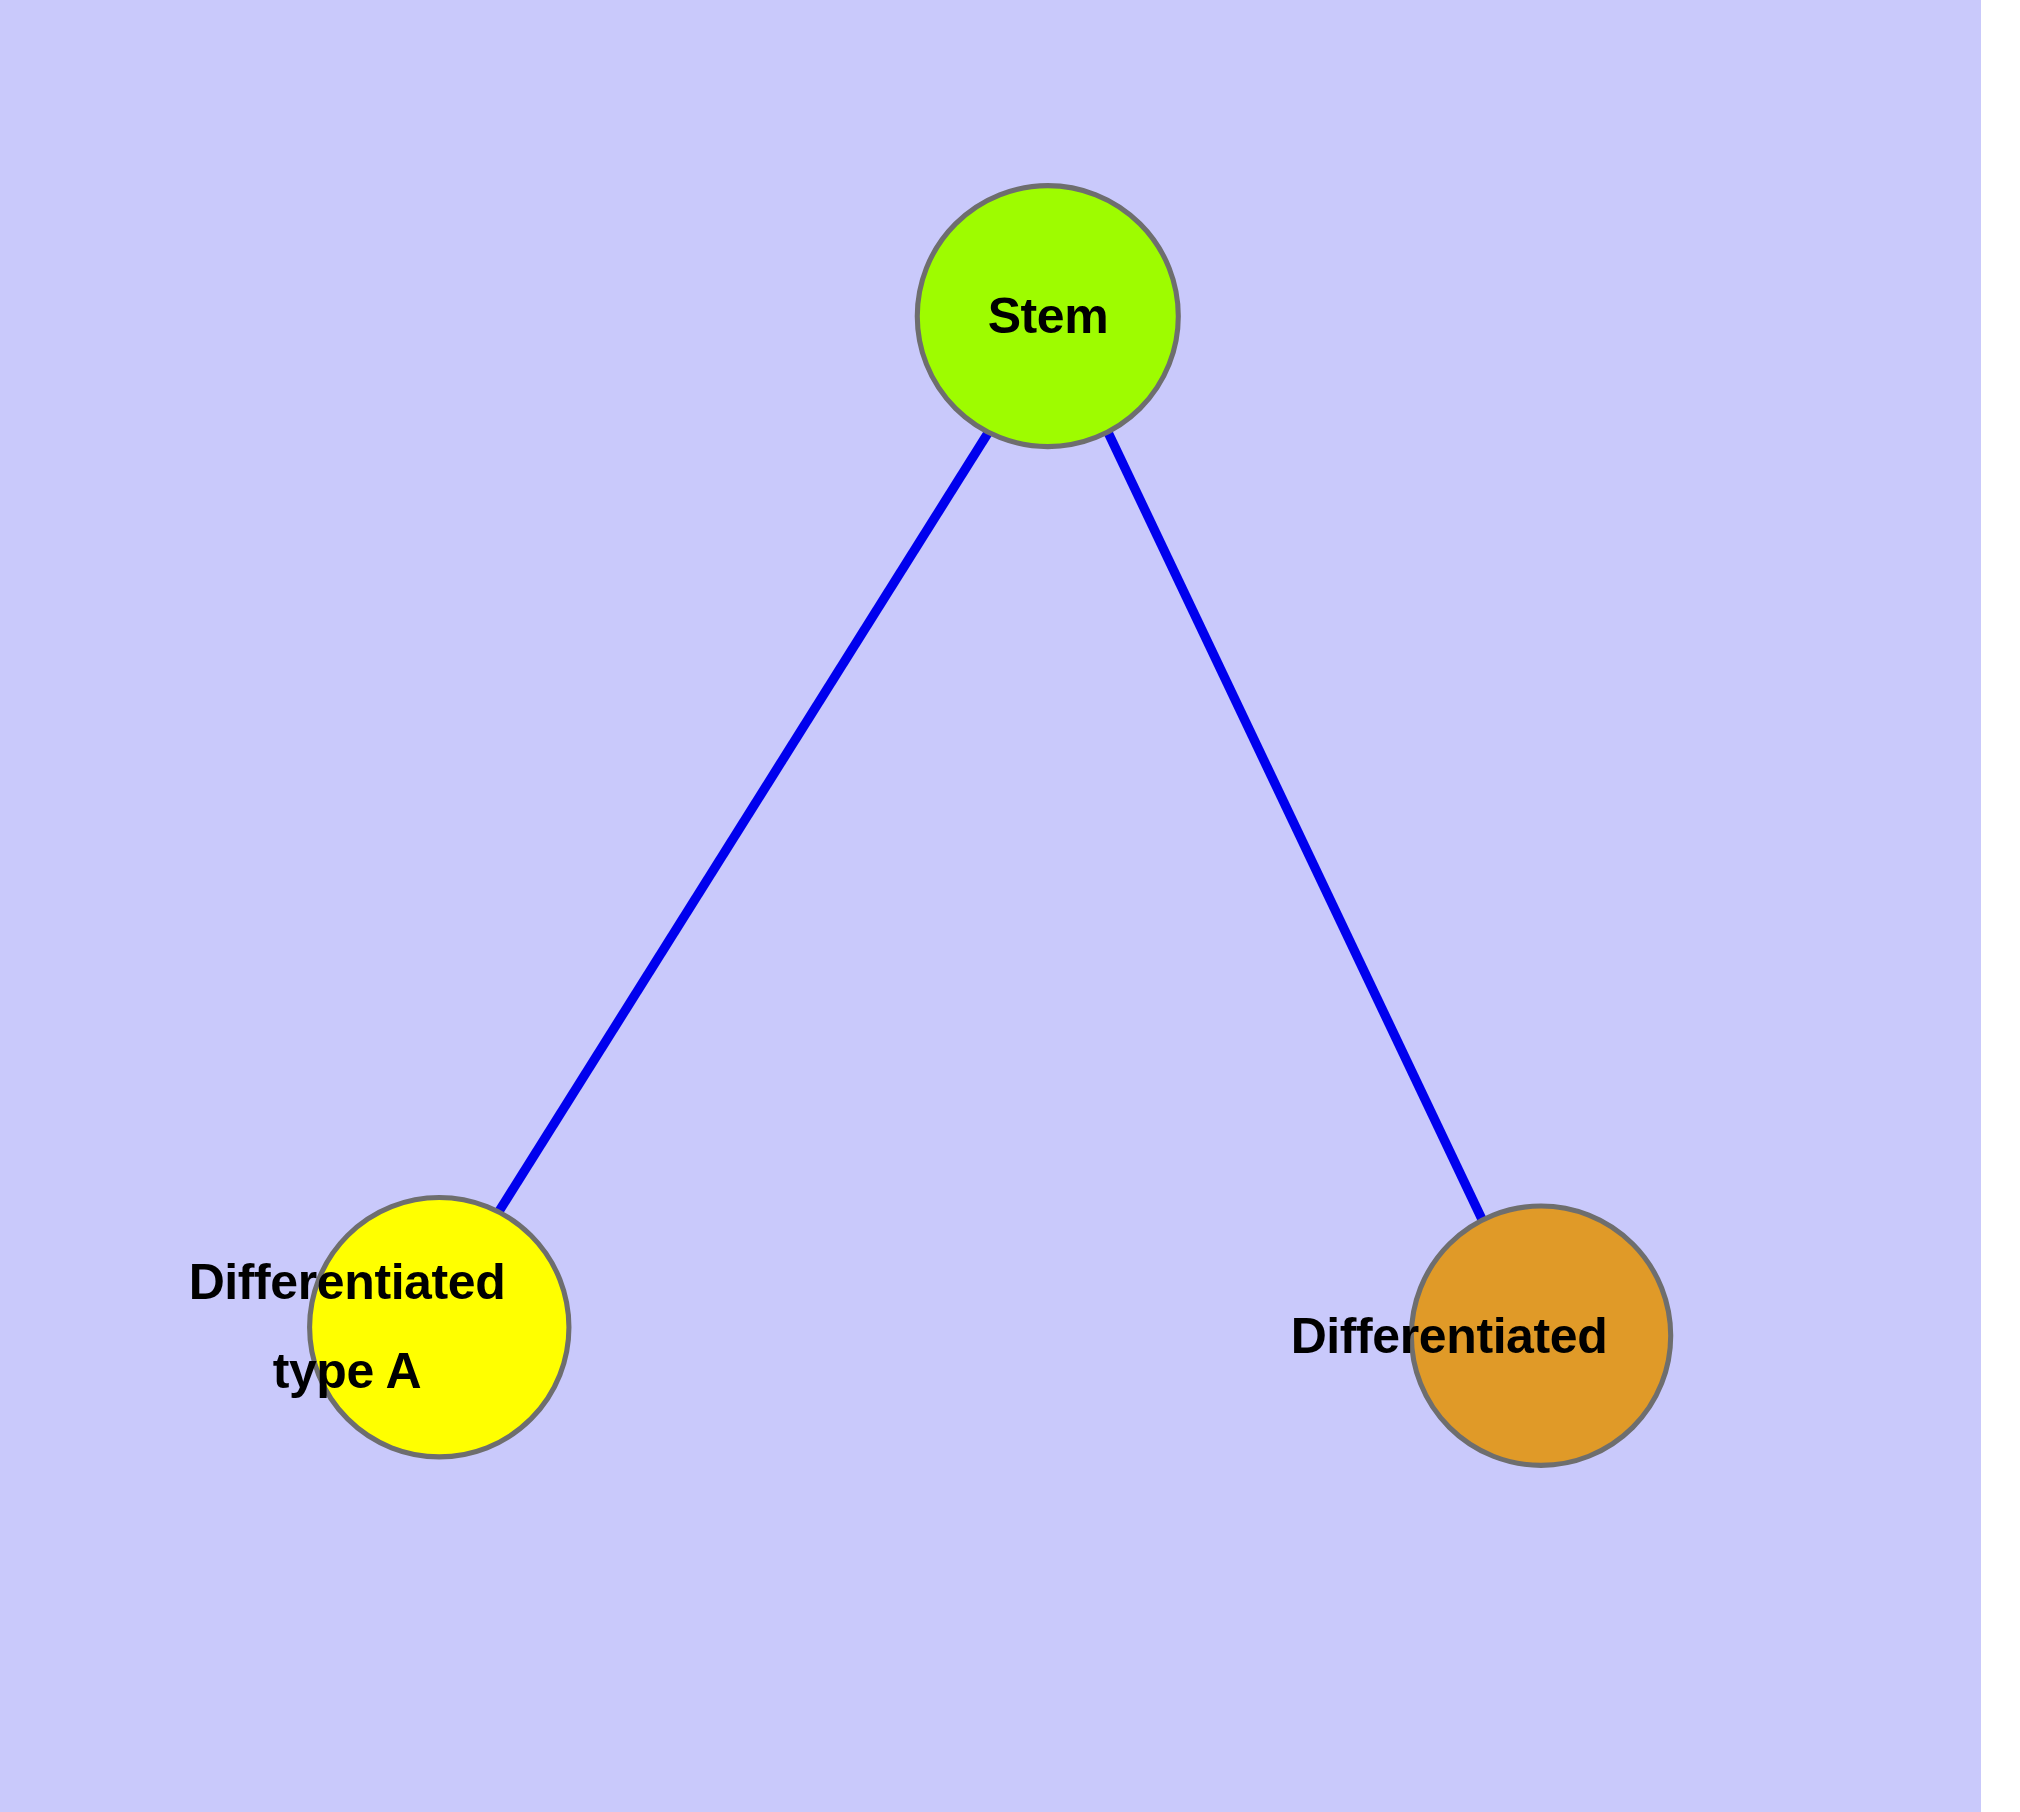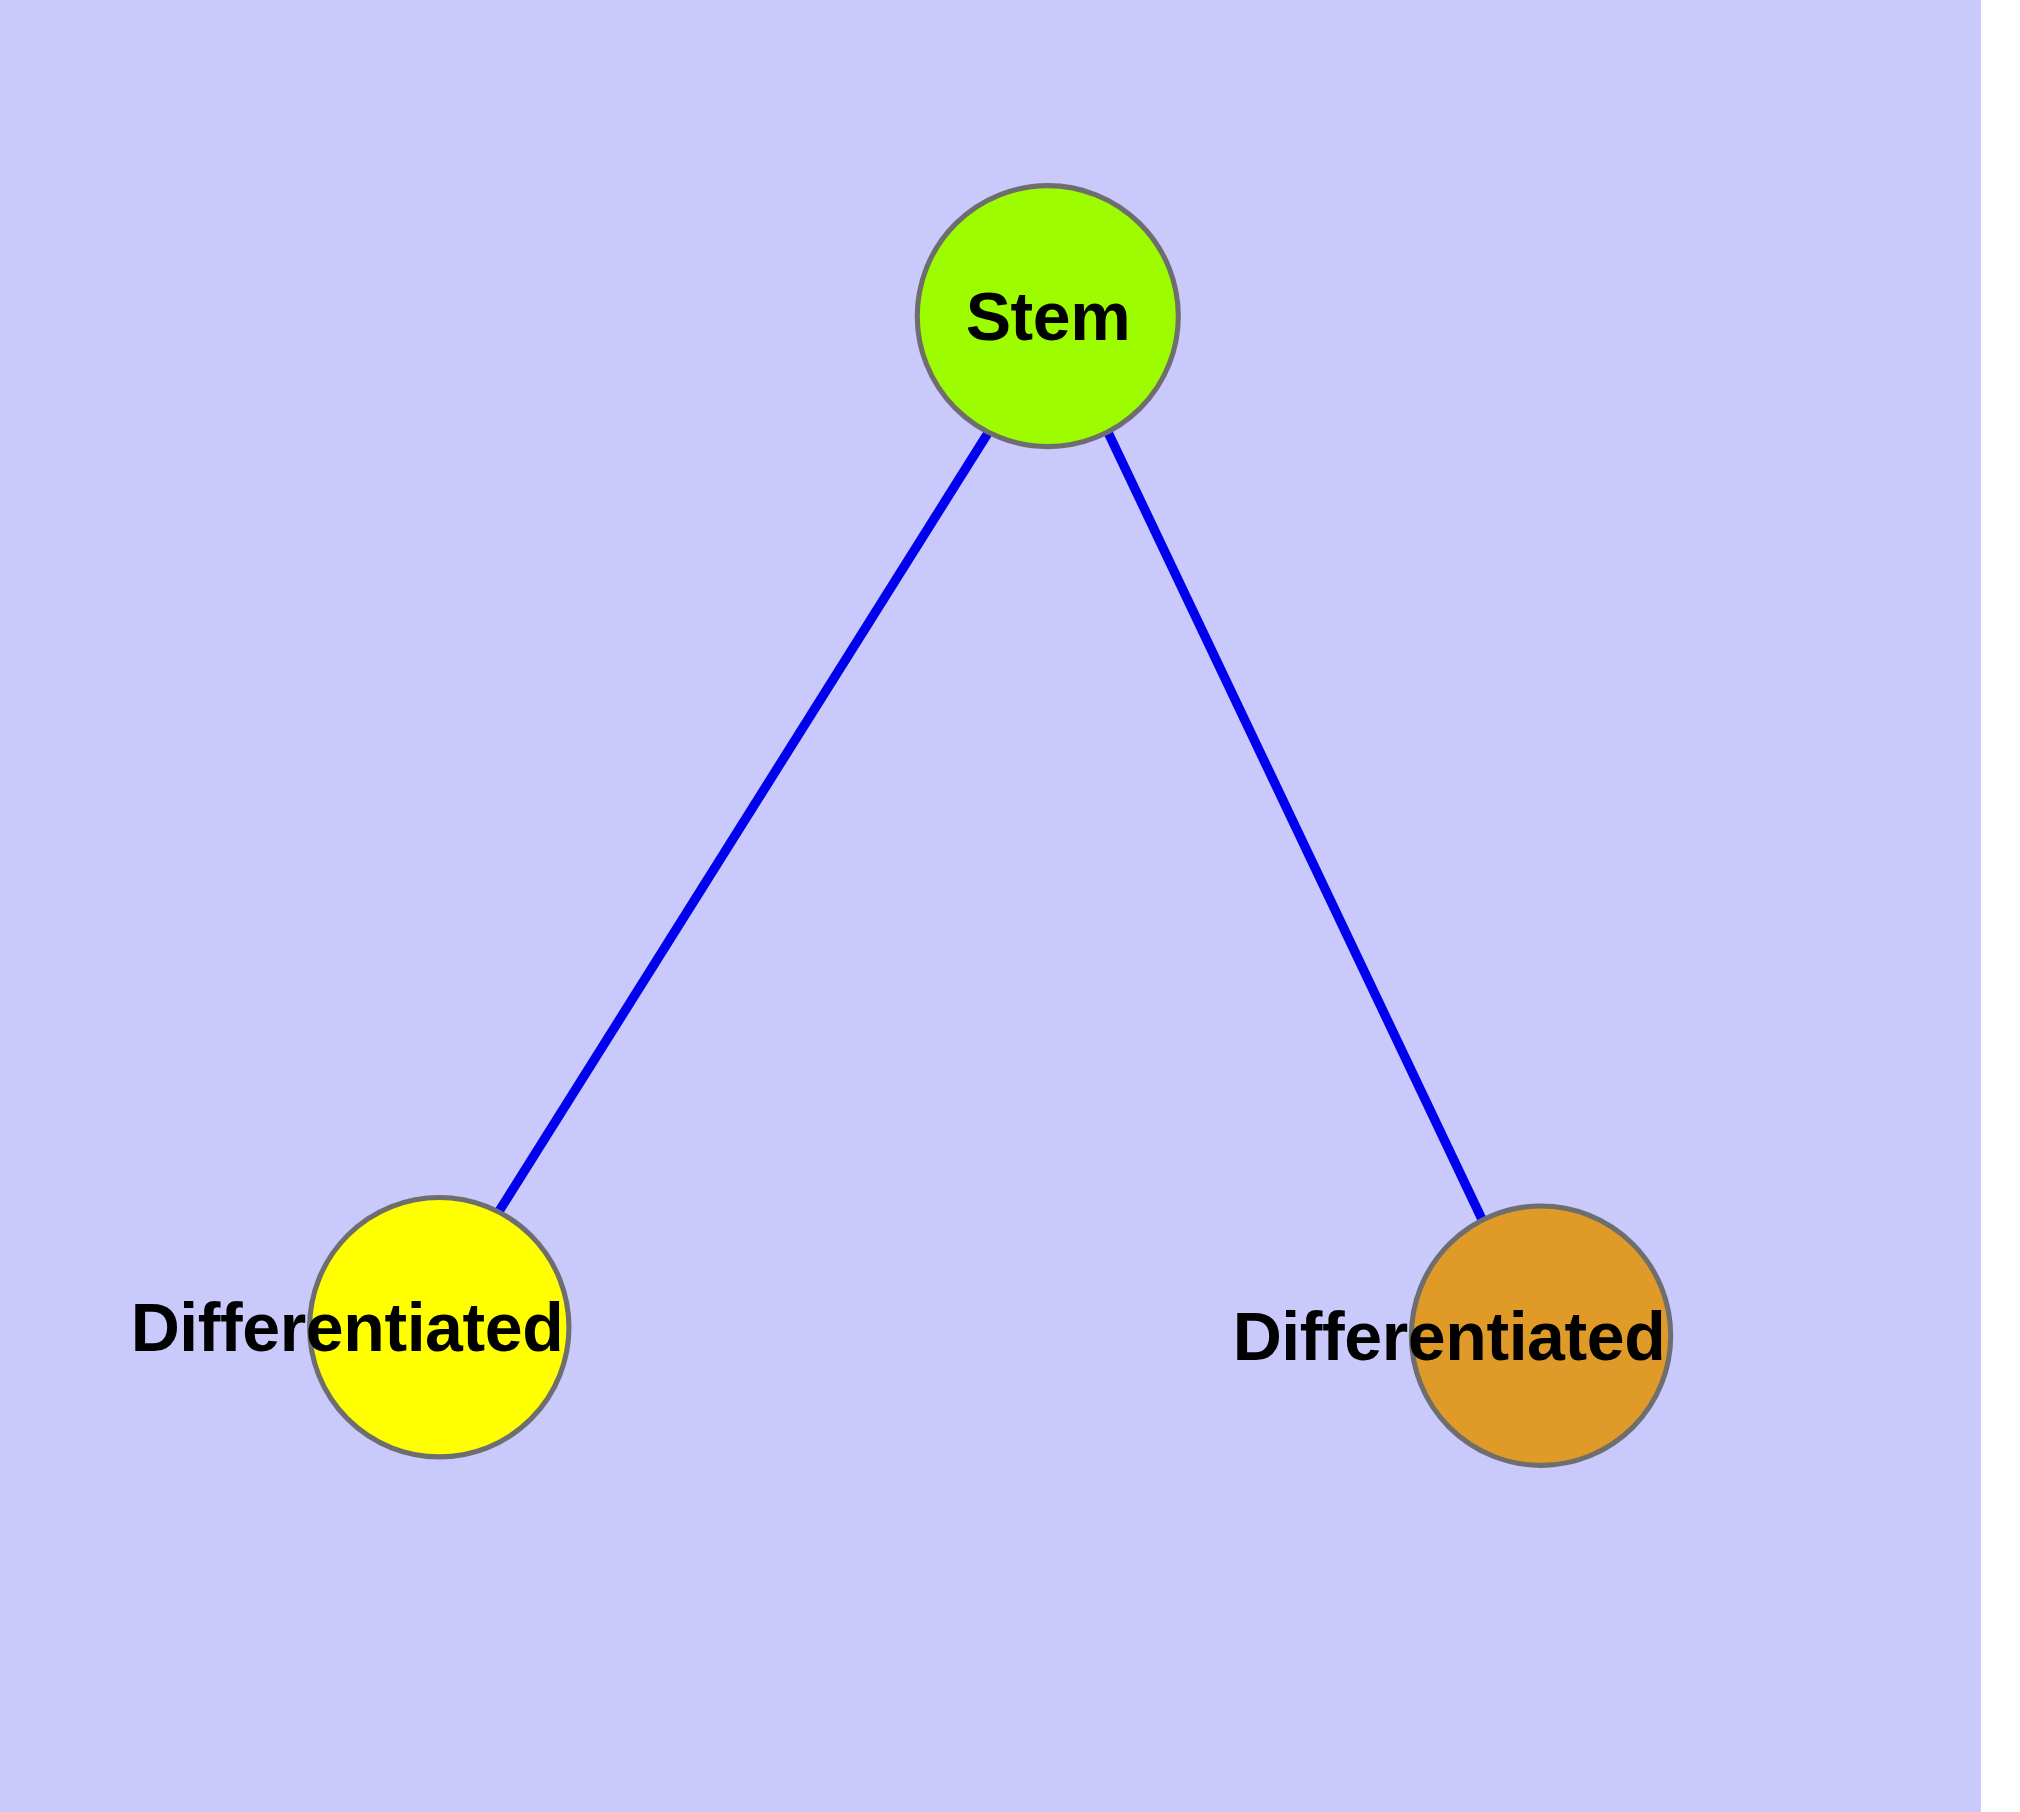"Stem" .node-label { font-size: 68px -> 50px }
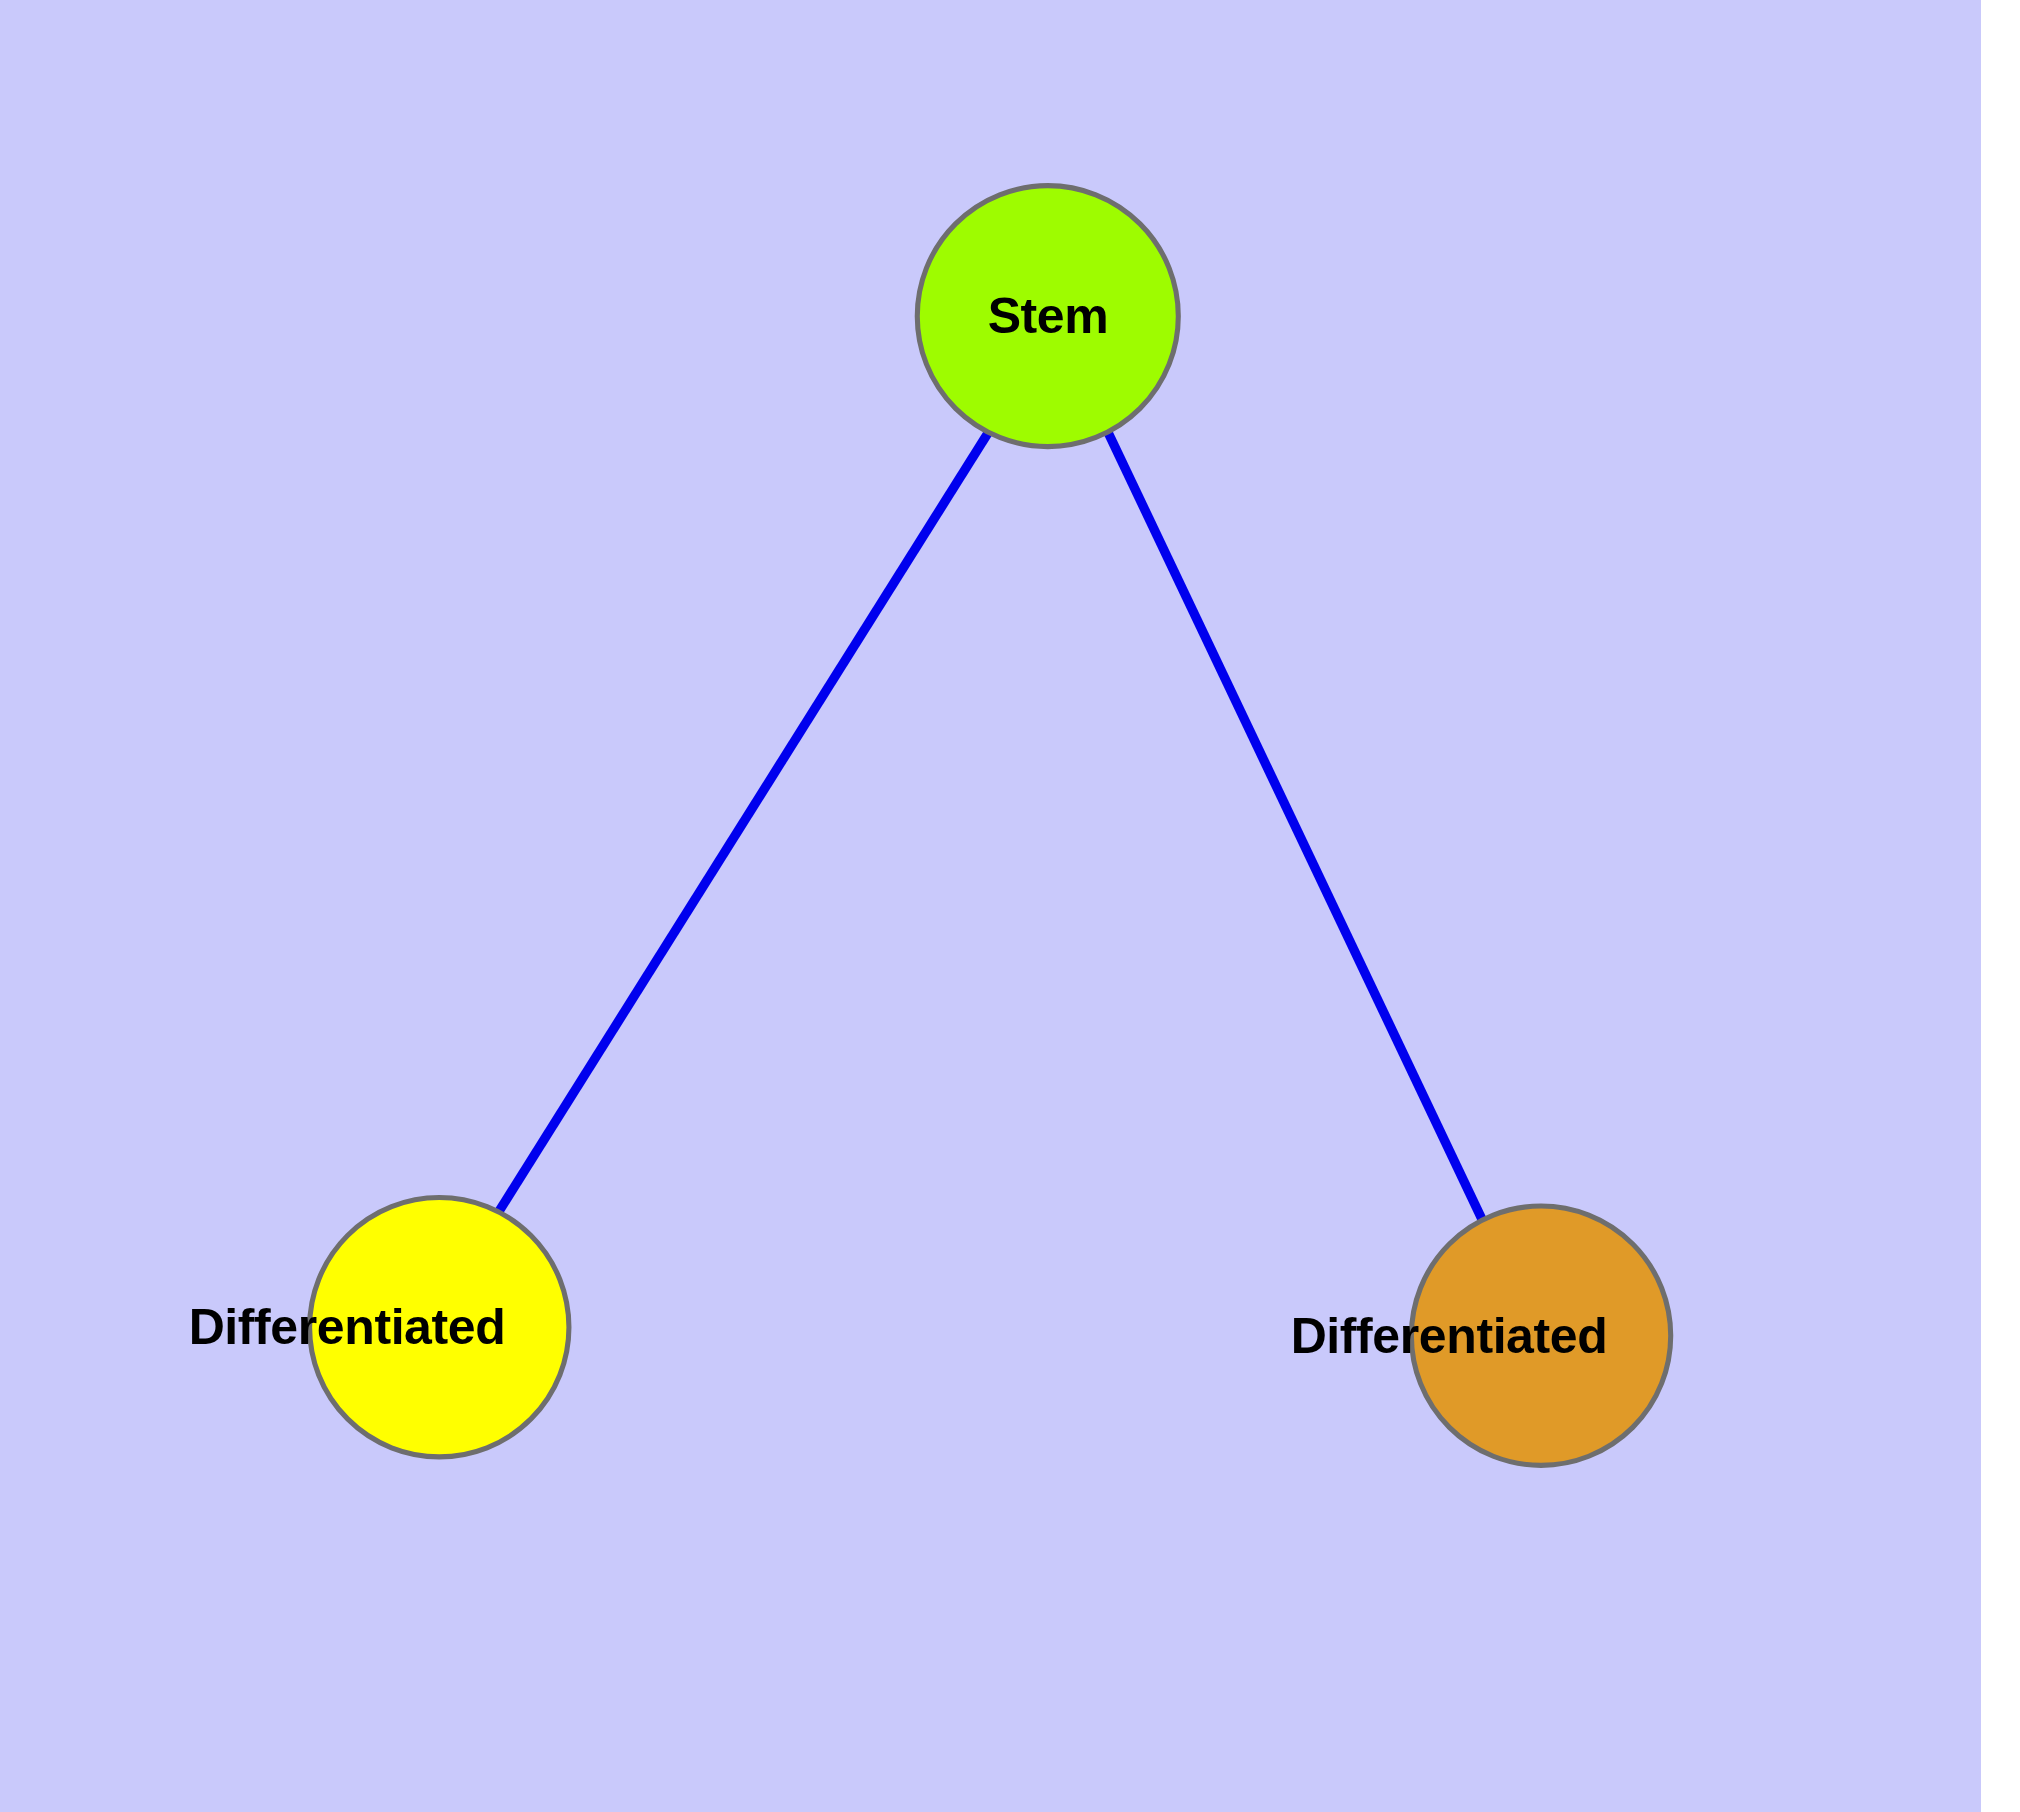"type A" div { html: none -> <div>type A</div> }
